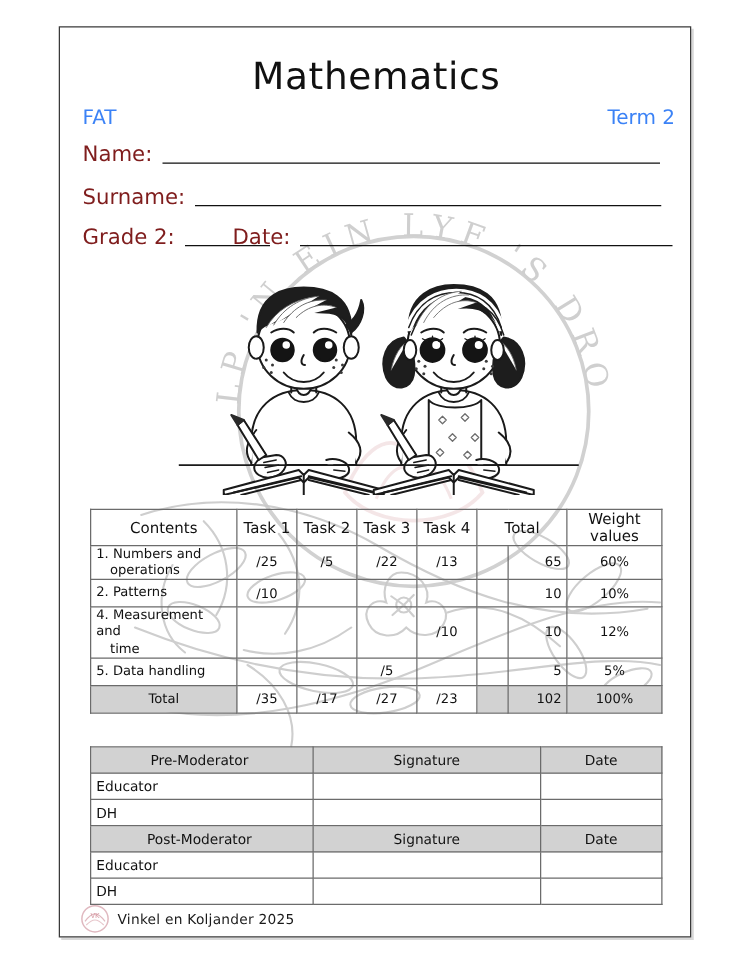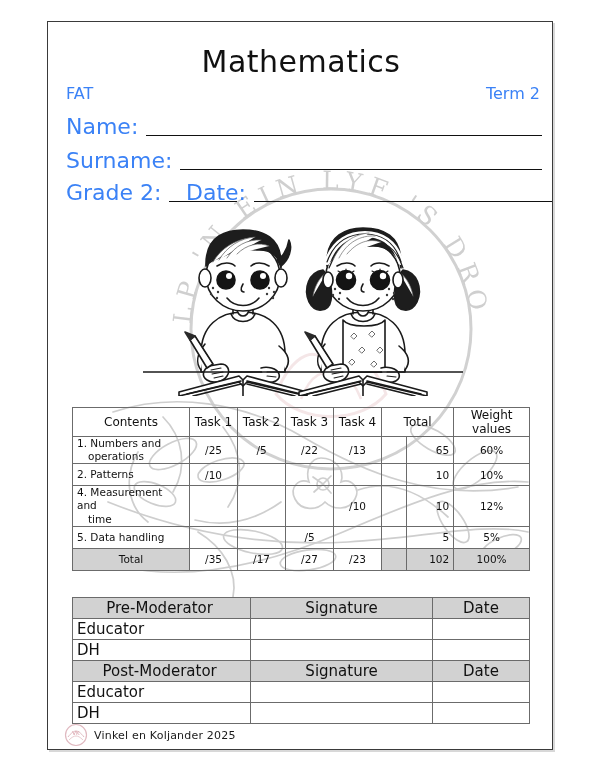"Name:" .field-line { color: #3b82f6 -> #7f1d1d; font-size: 22px -> 17px }
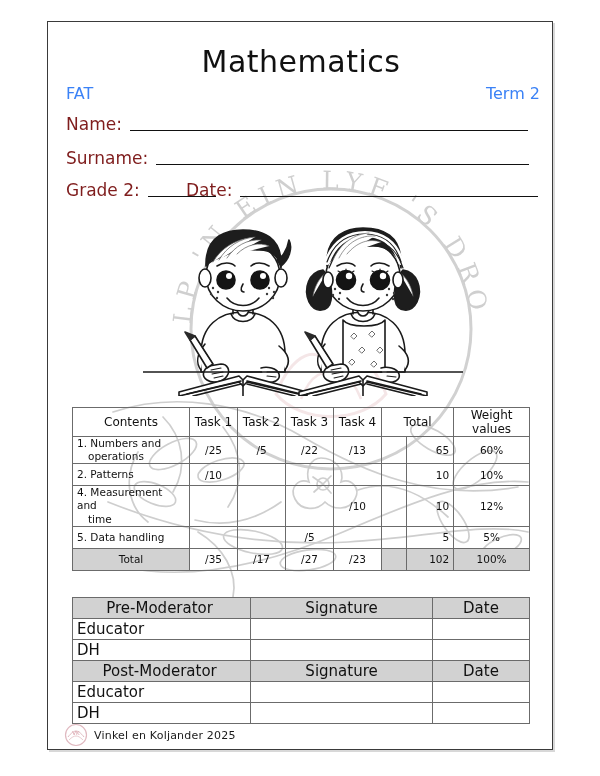"Pre-Moderator" #moderator-table td { font-size: 15px -> 11px }
